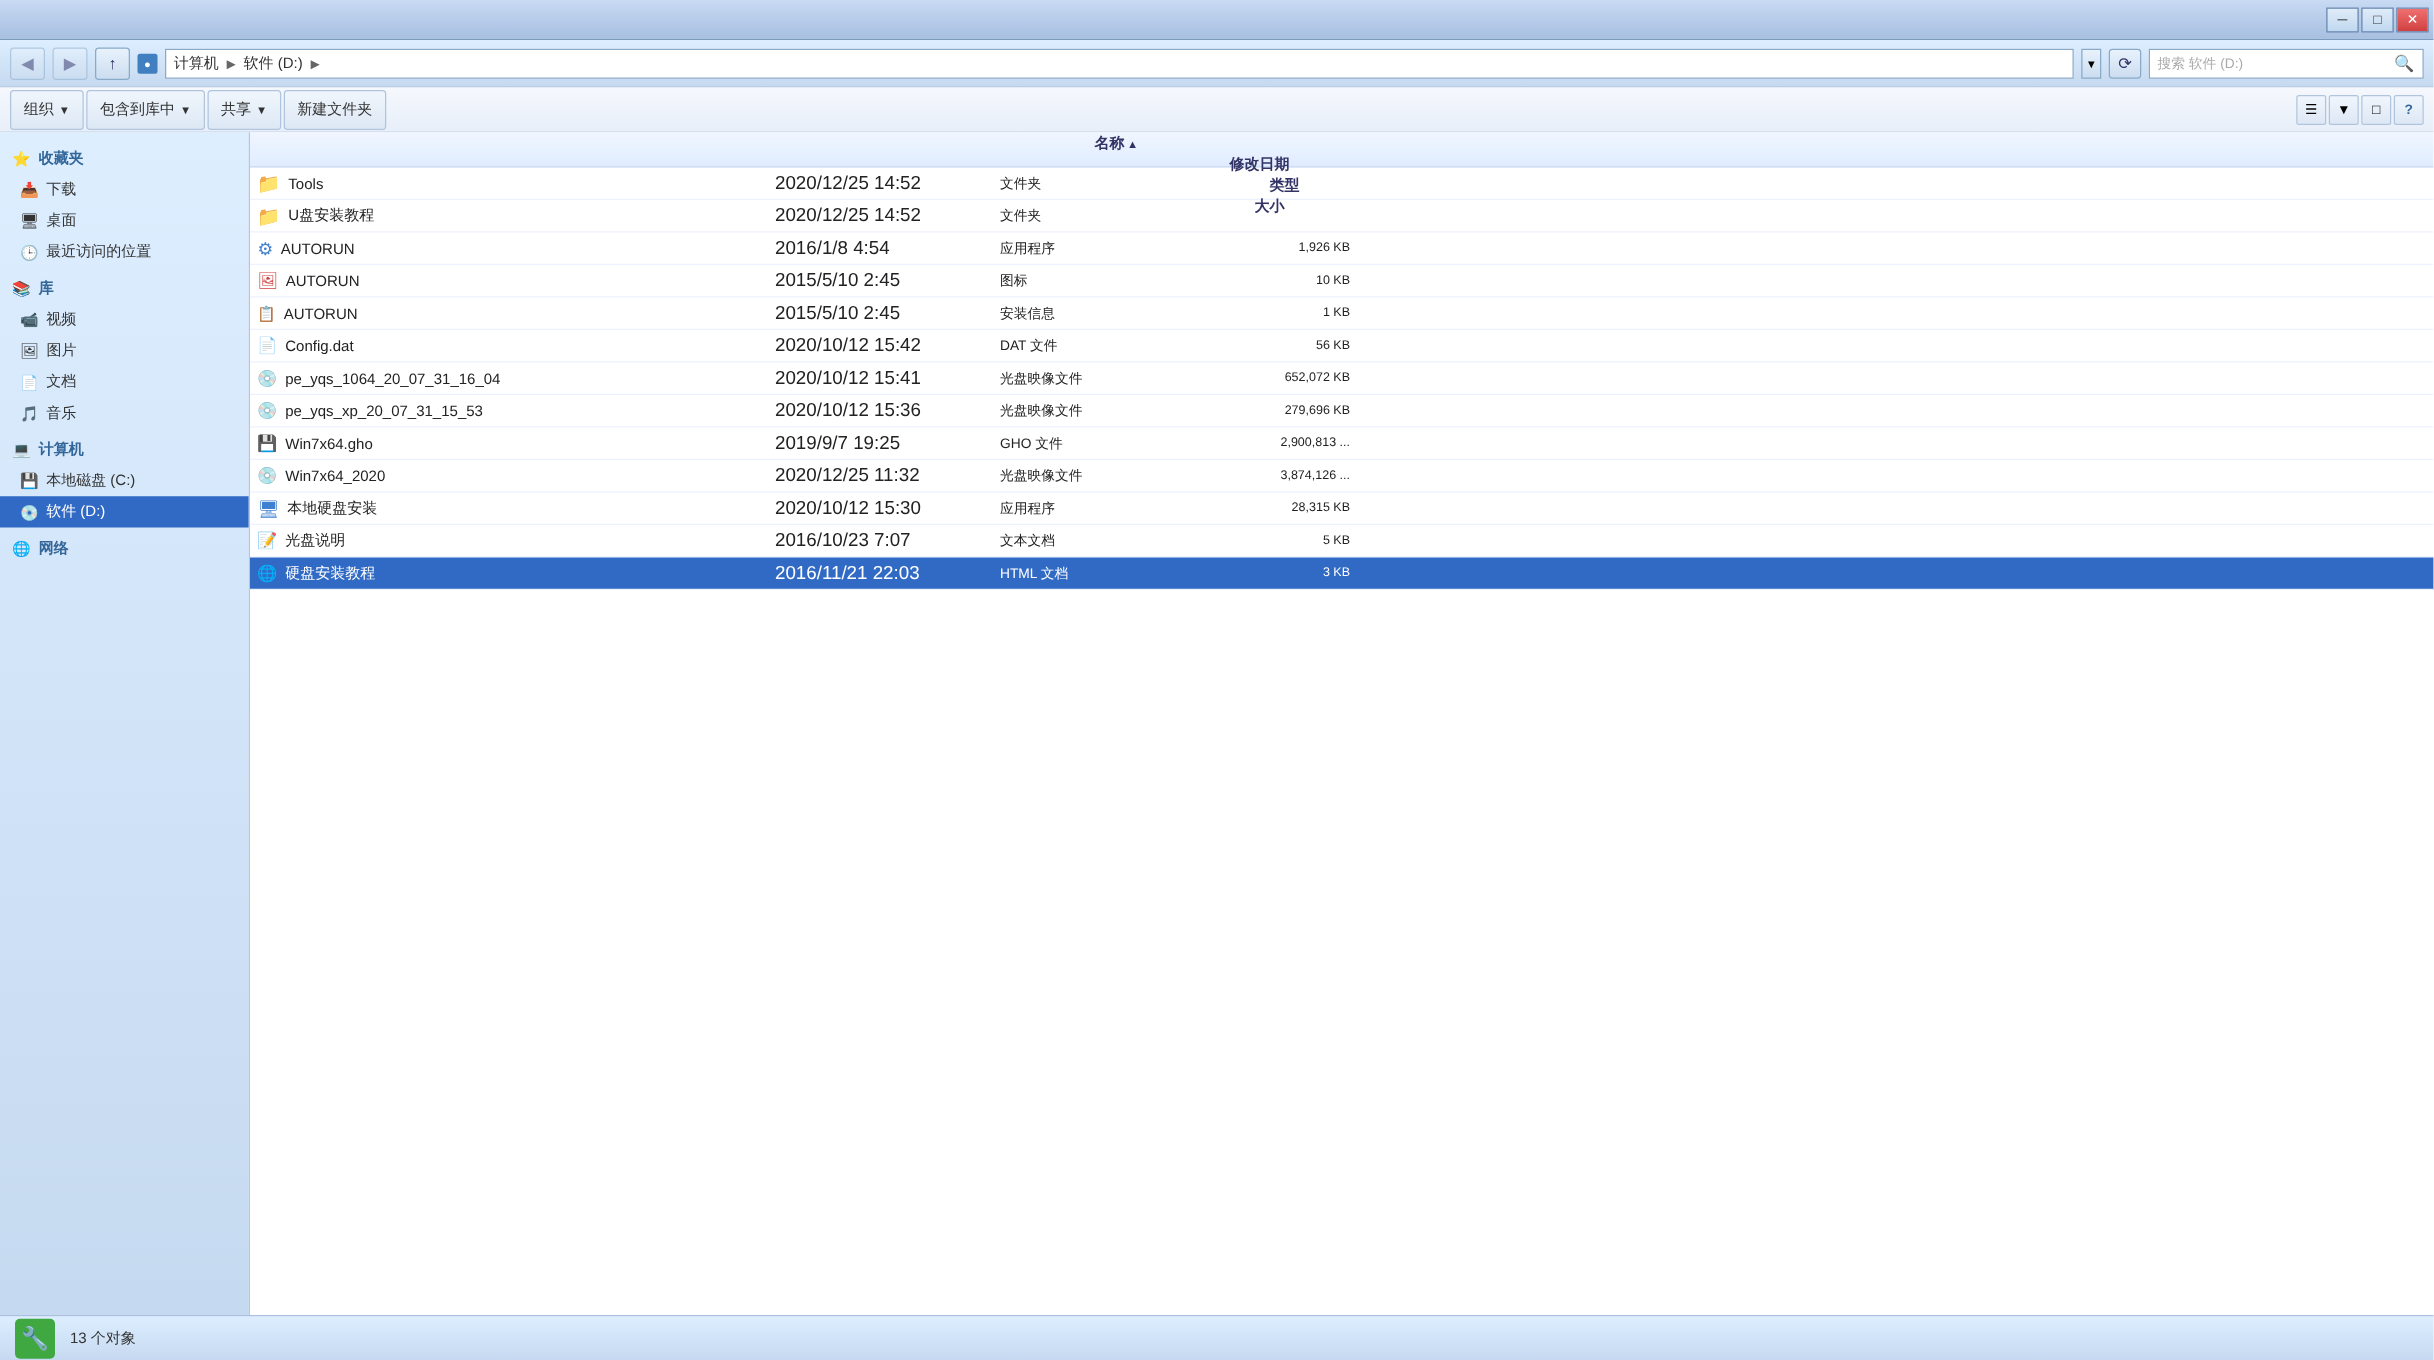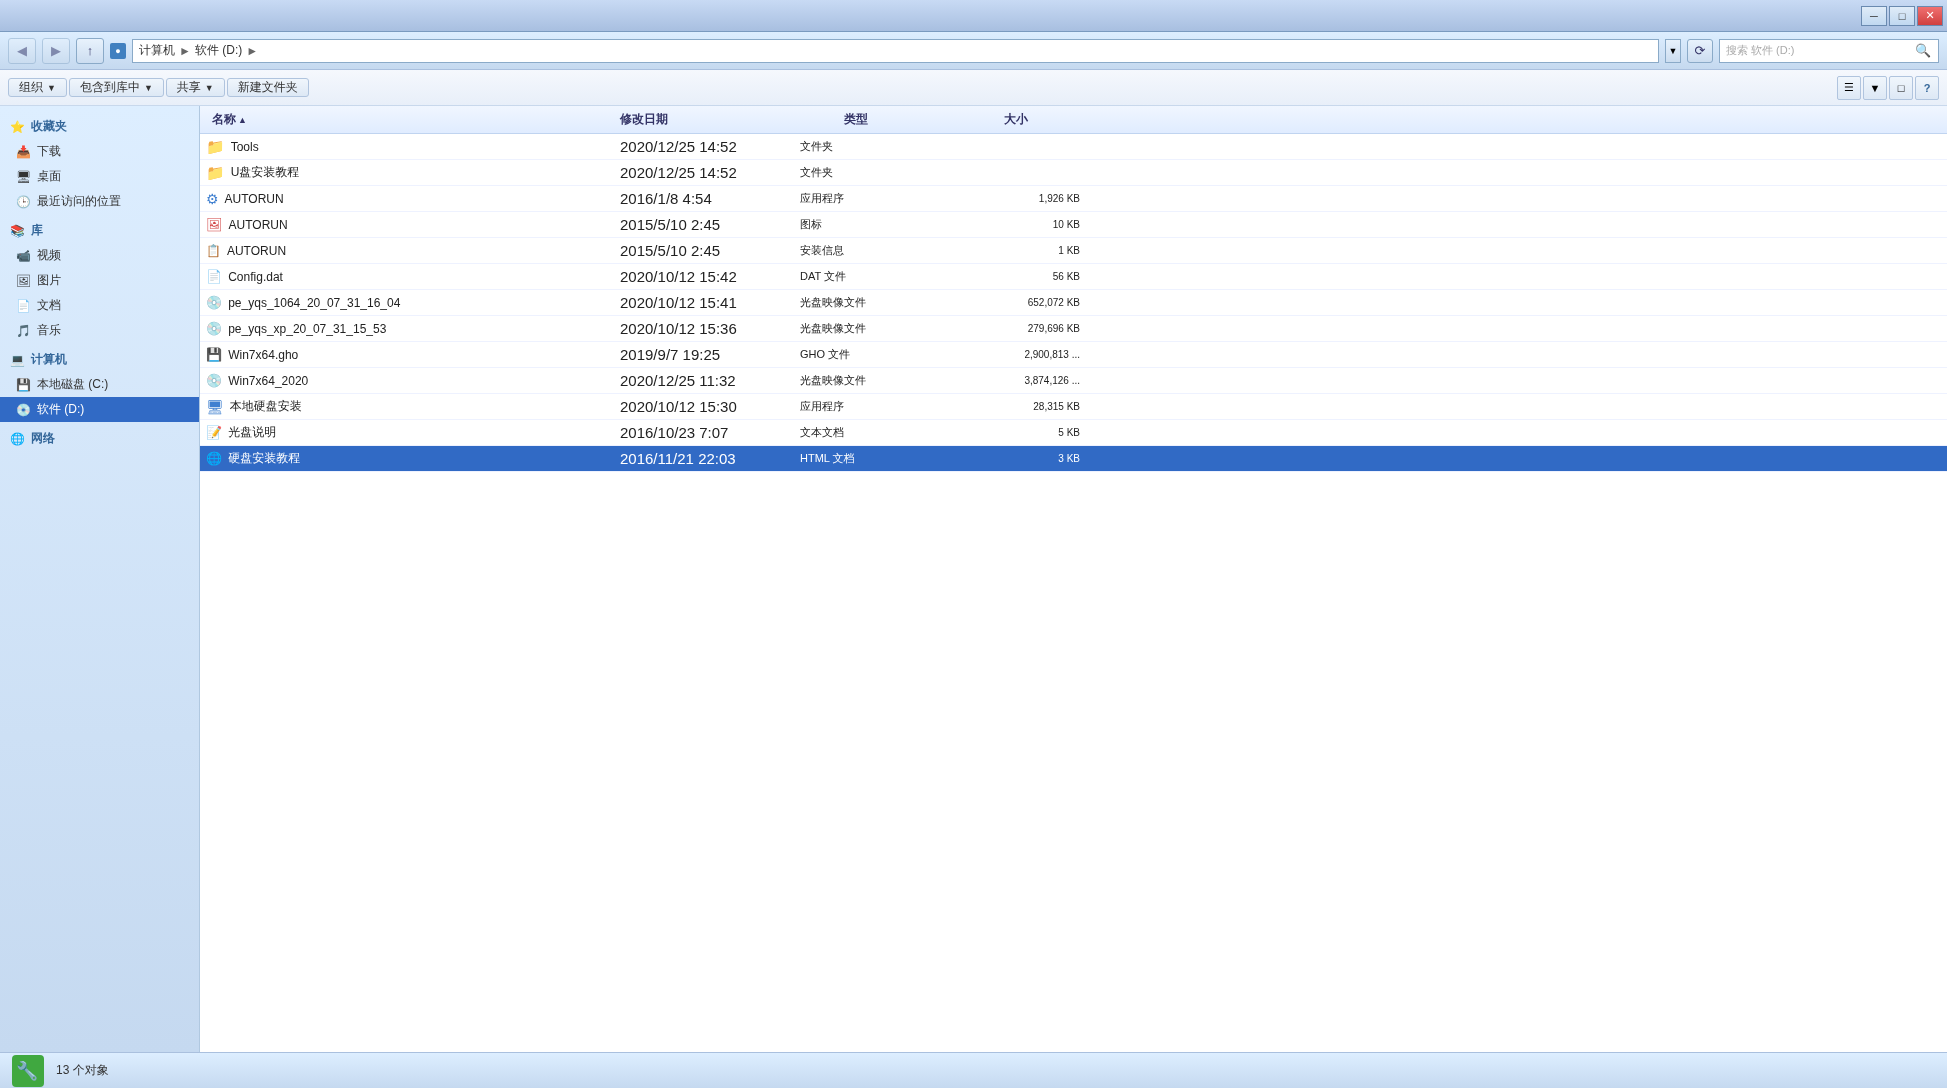"组织" .tool-btn { height: 19px -> 32px }
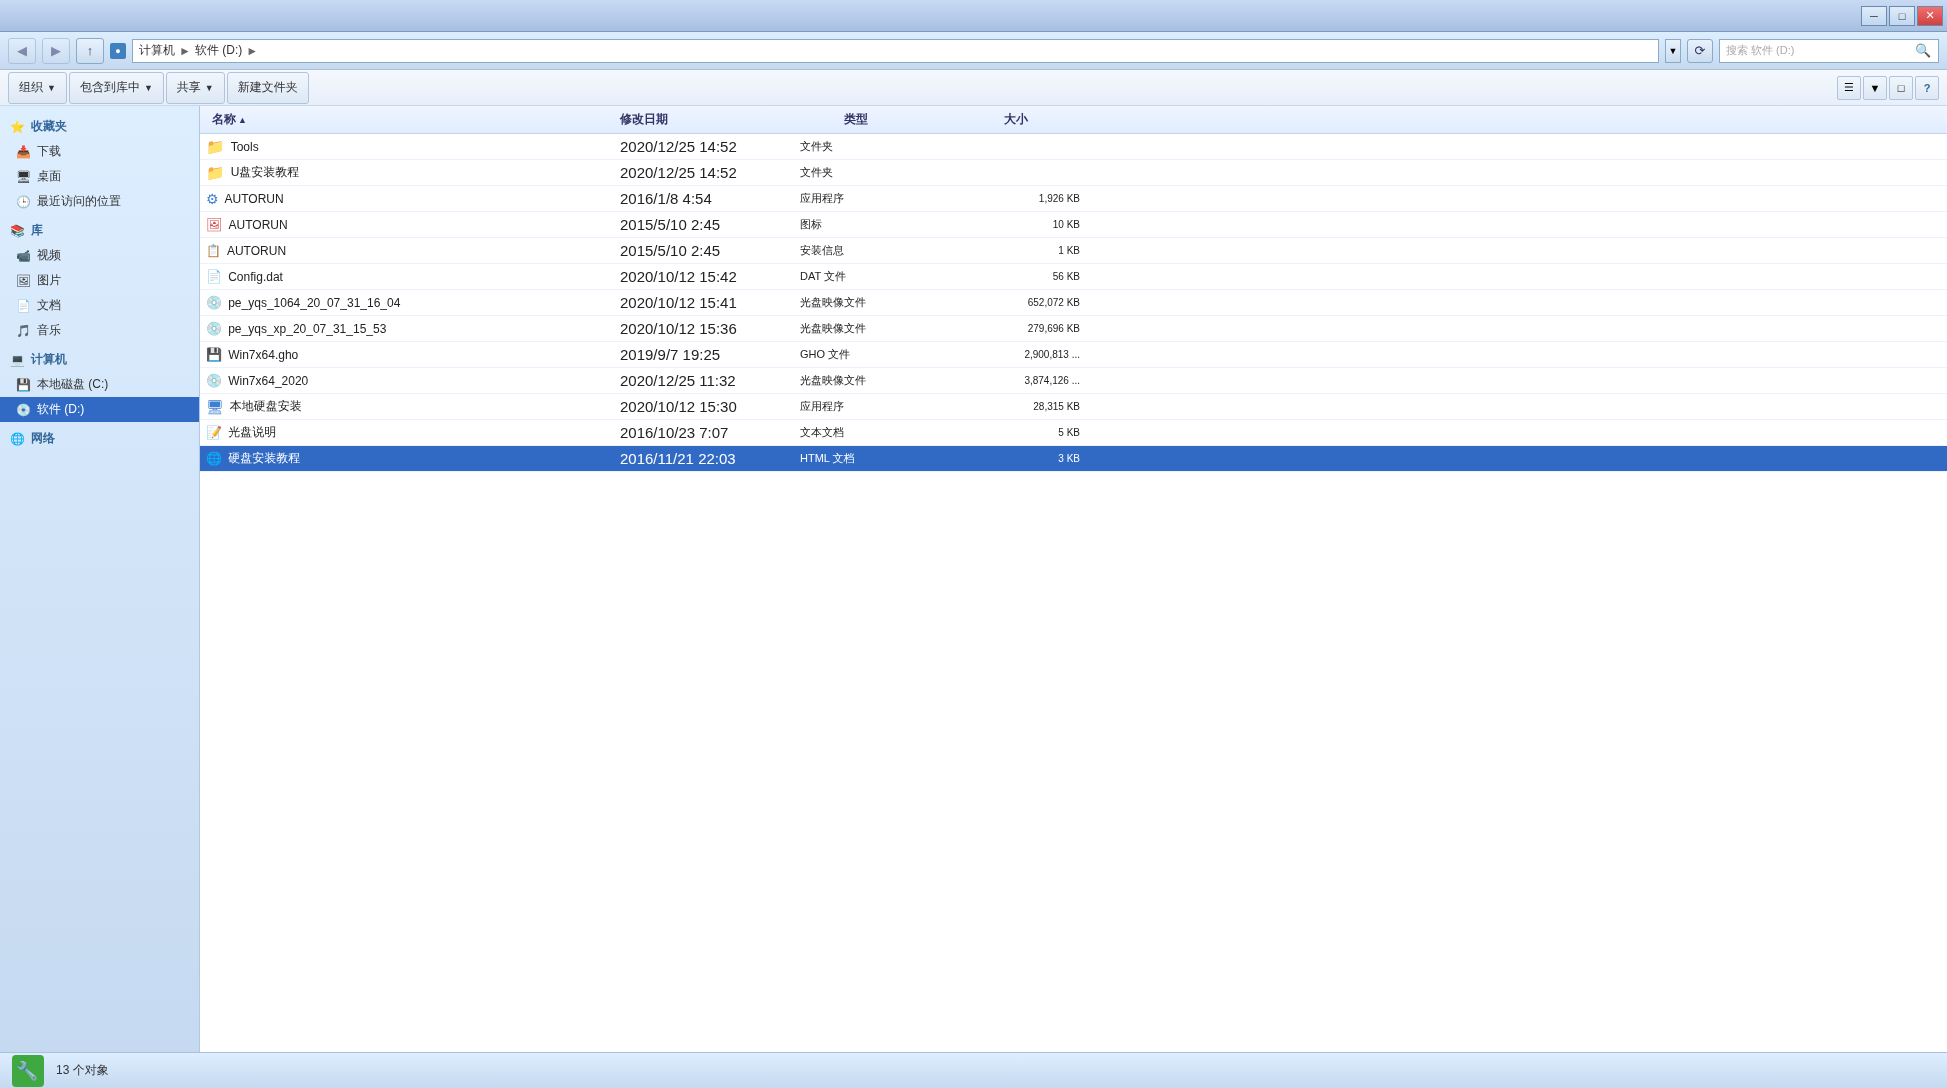"名称" .file-list-header { flex-direction: none -> column }
